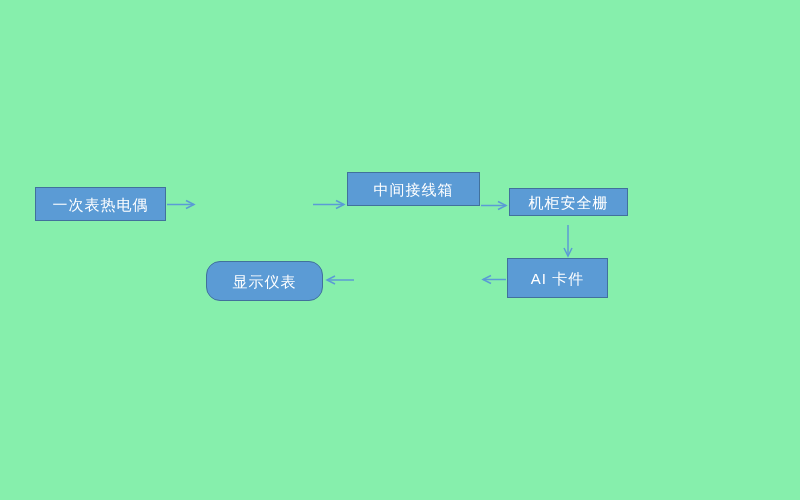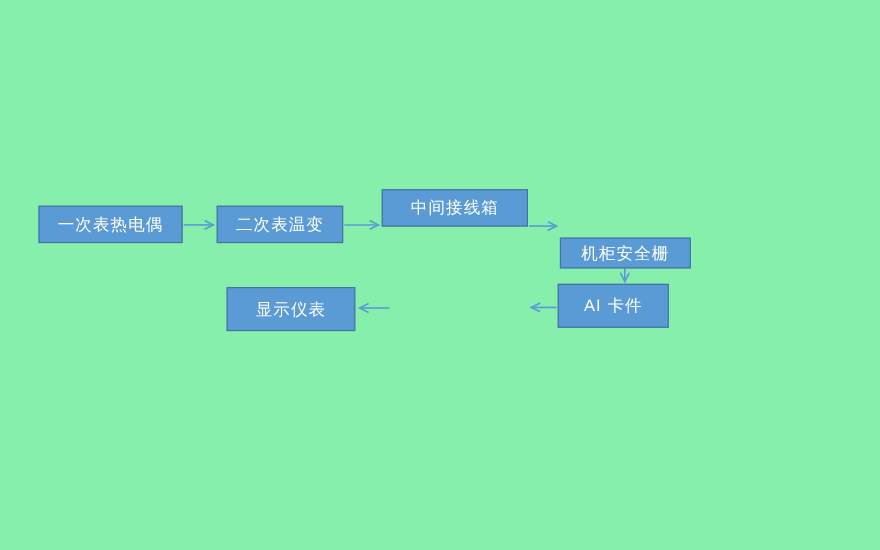"二次表温变" div.node { html: <div>二次表温变</div> -> none }
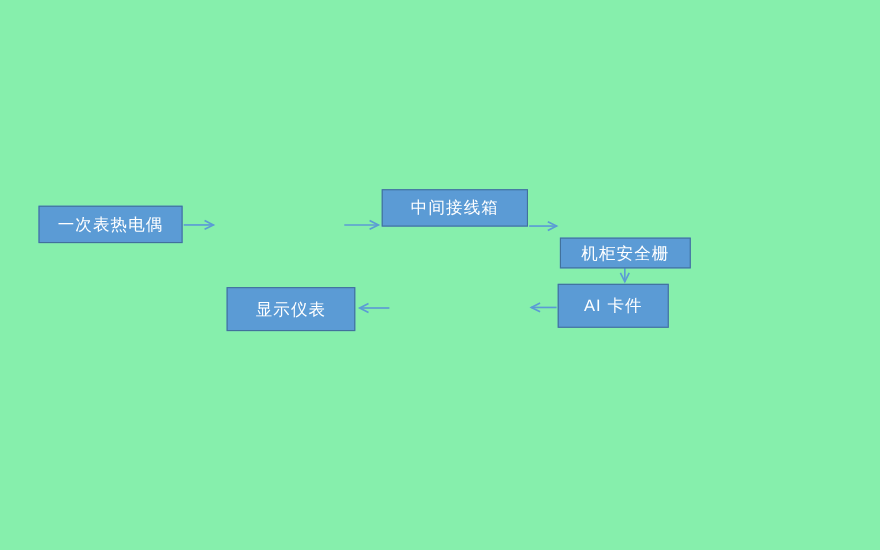"机柜安全栅" .n4 { margin-top: 28px -> none }
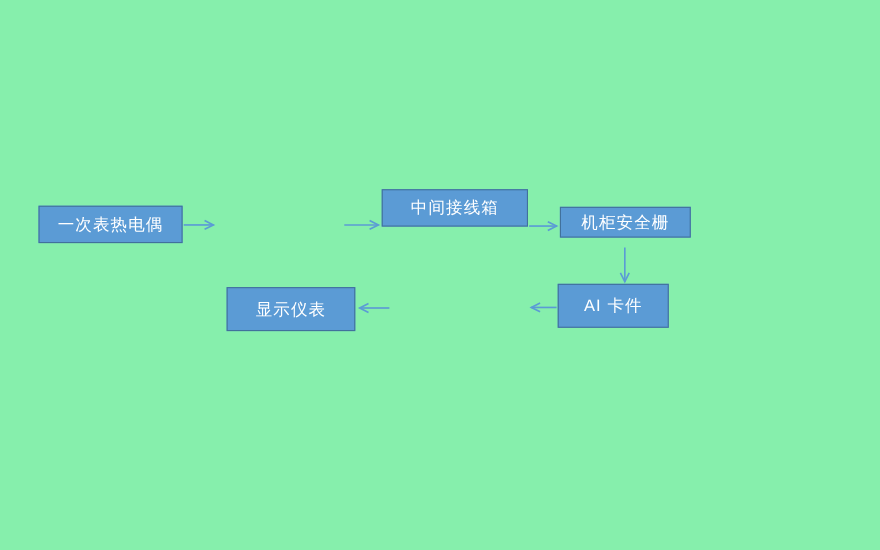"显示仪表" .n7 { border-radius: none -> 14px }
